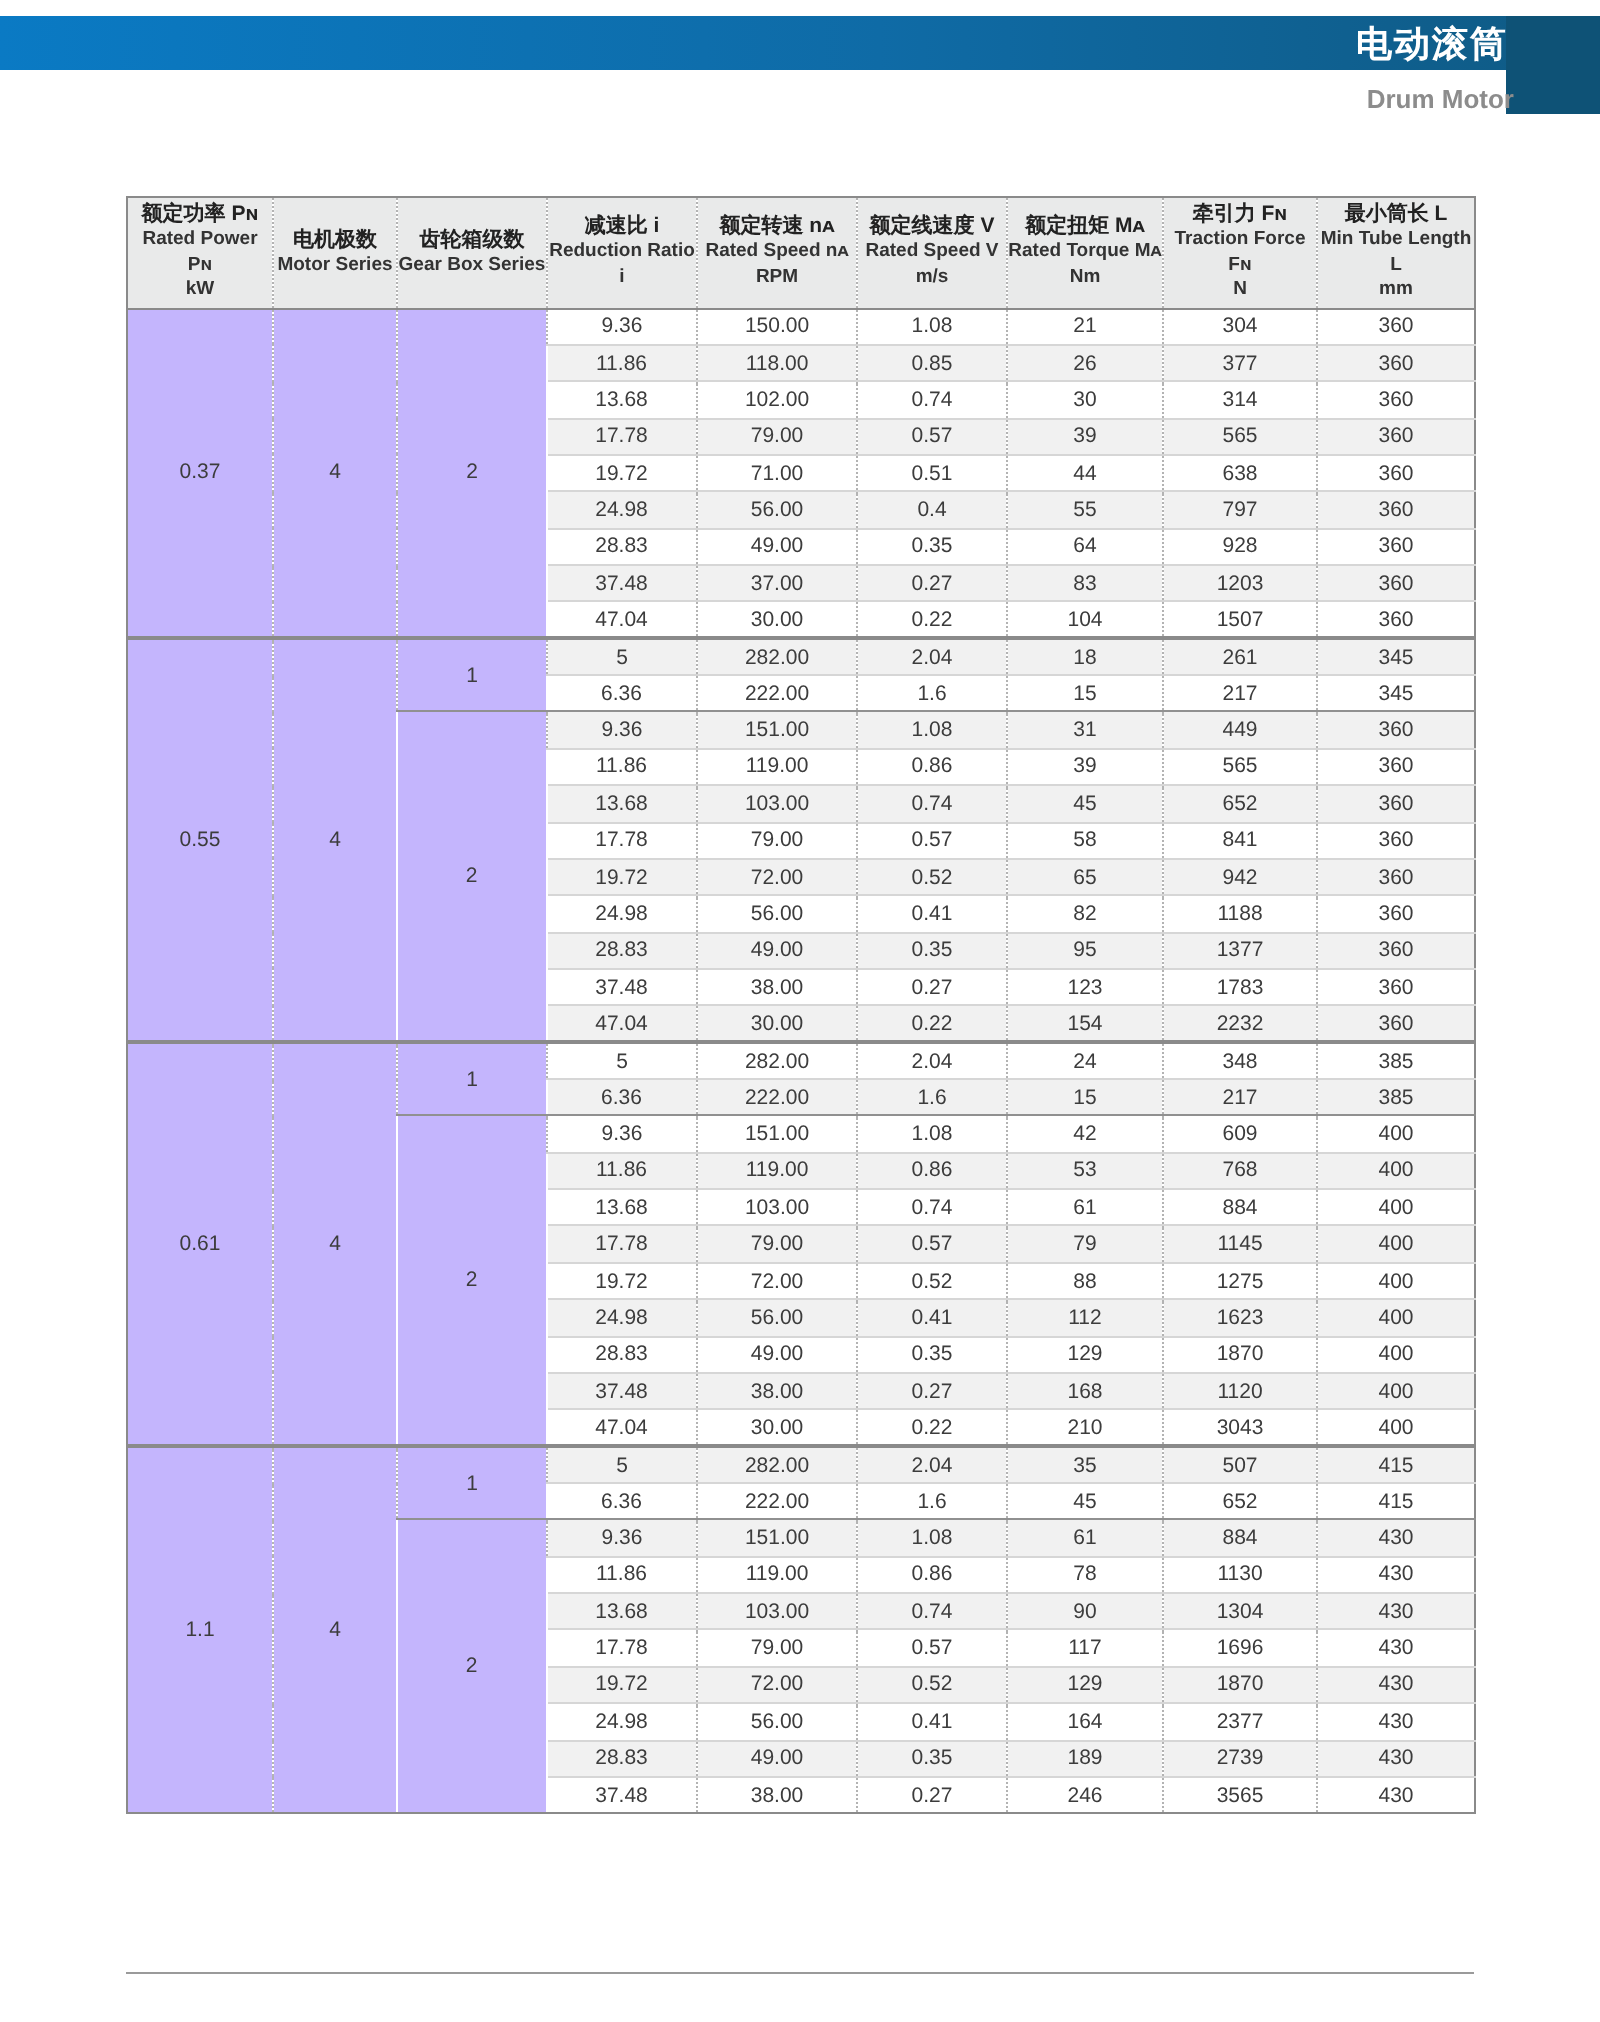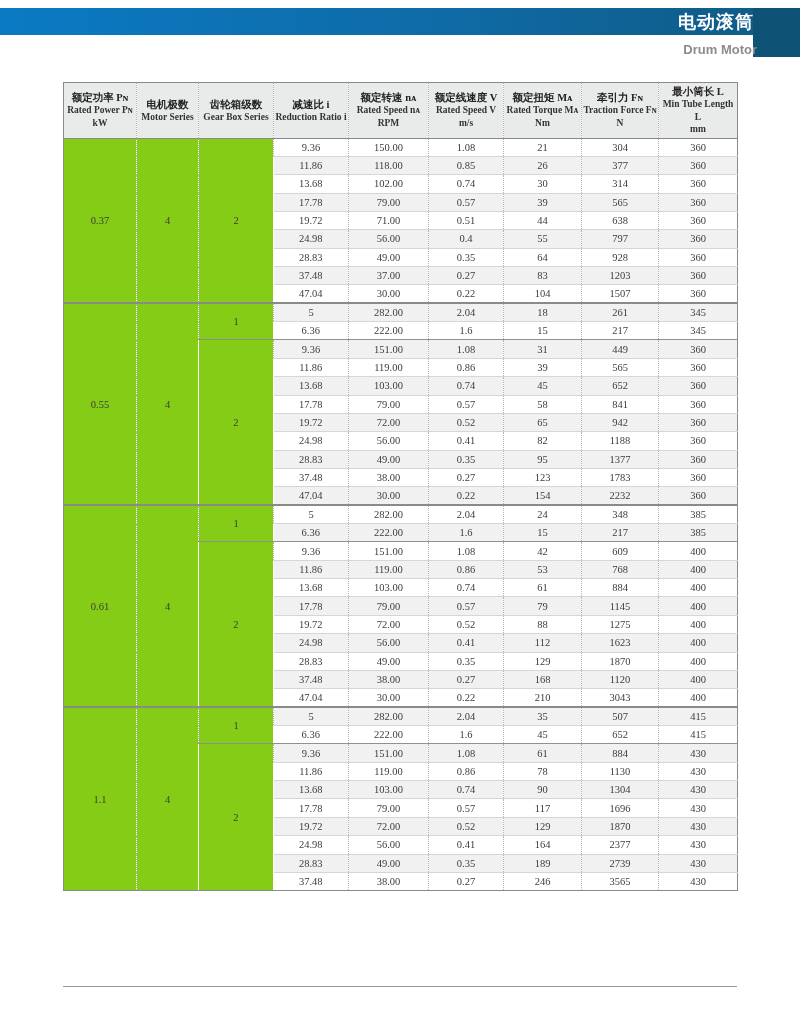"额定功率 Pɴ" .table-wrap { font-family: Liberation Serif, serif -> none; top: 82px -> 98px }
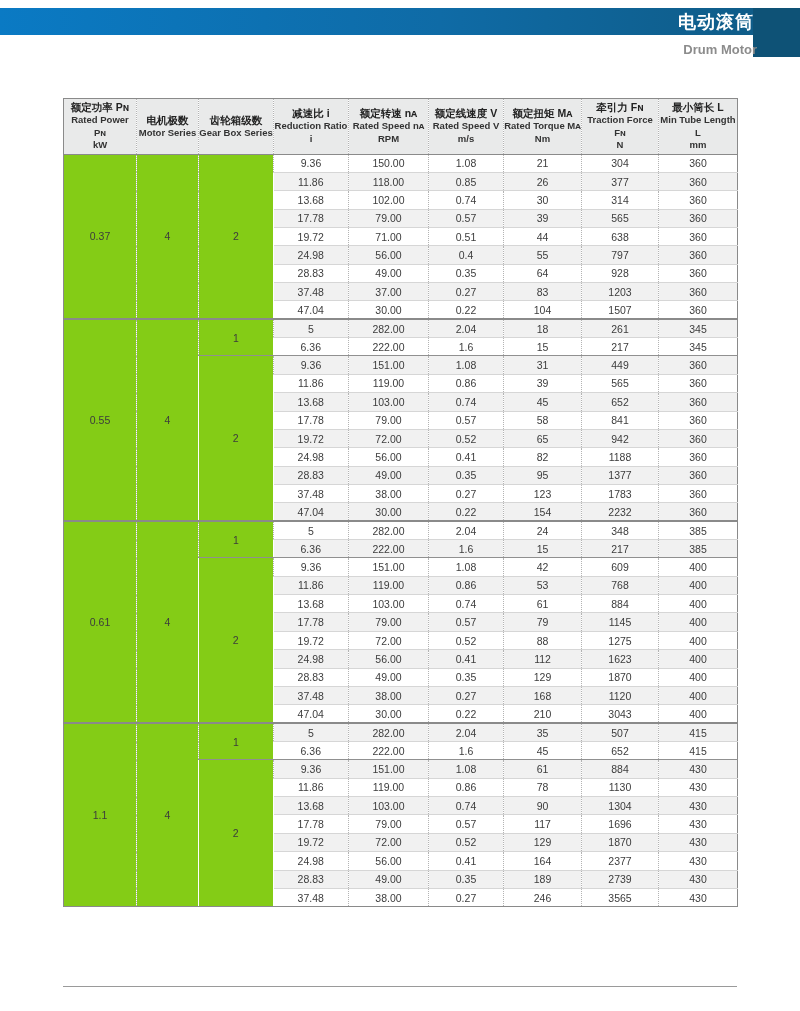"0.37" td.label-cell { background: #84cc16 -> #c4b5fd }
